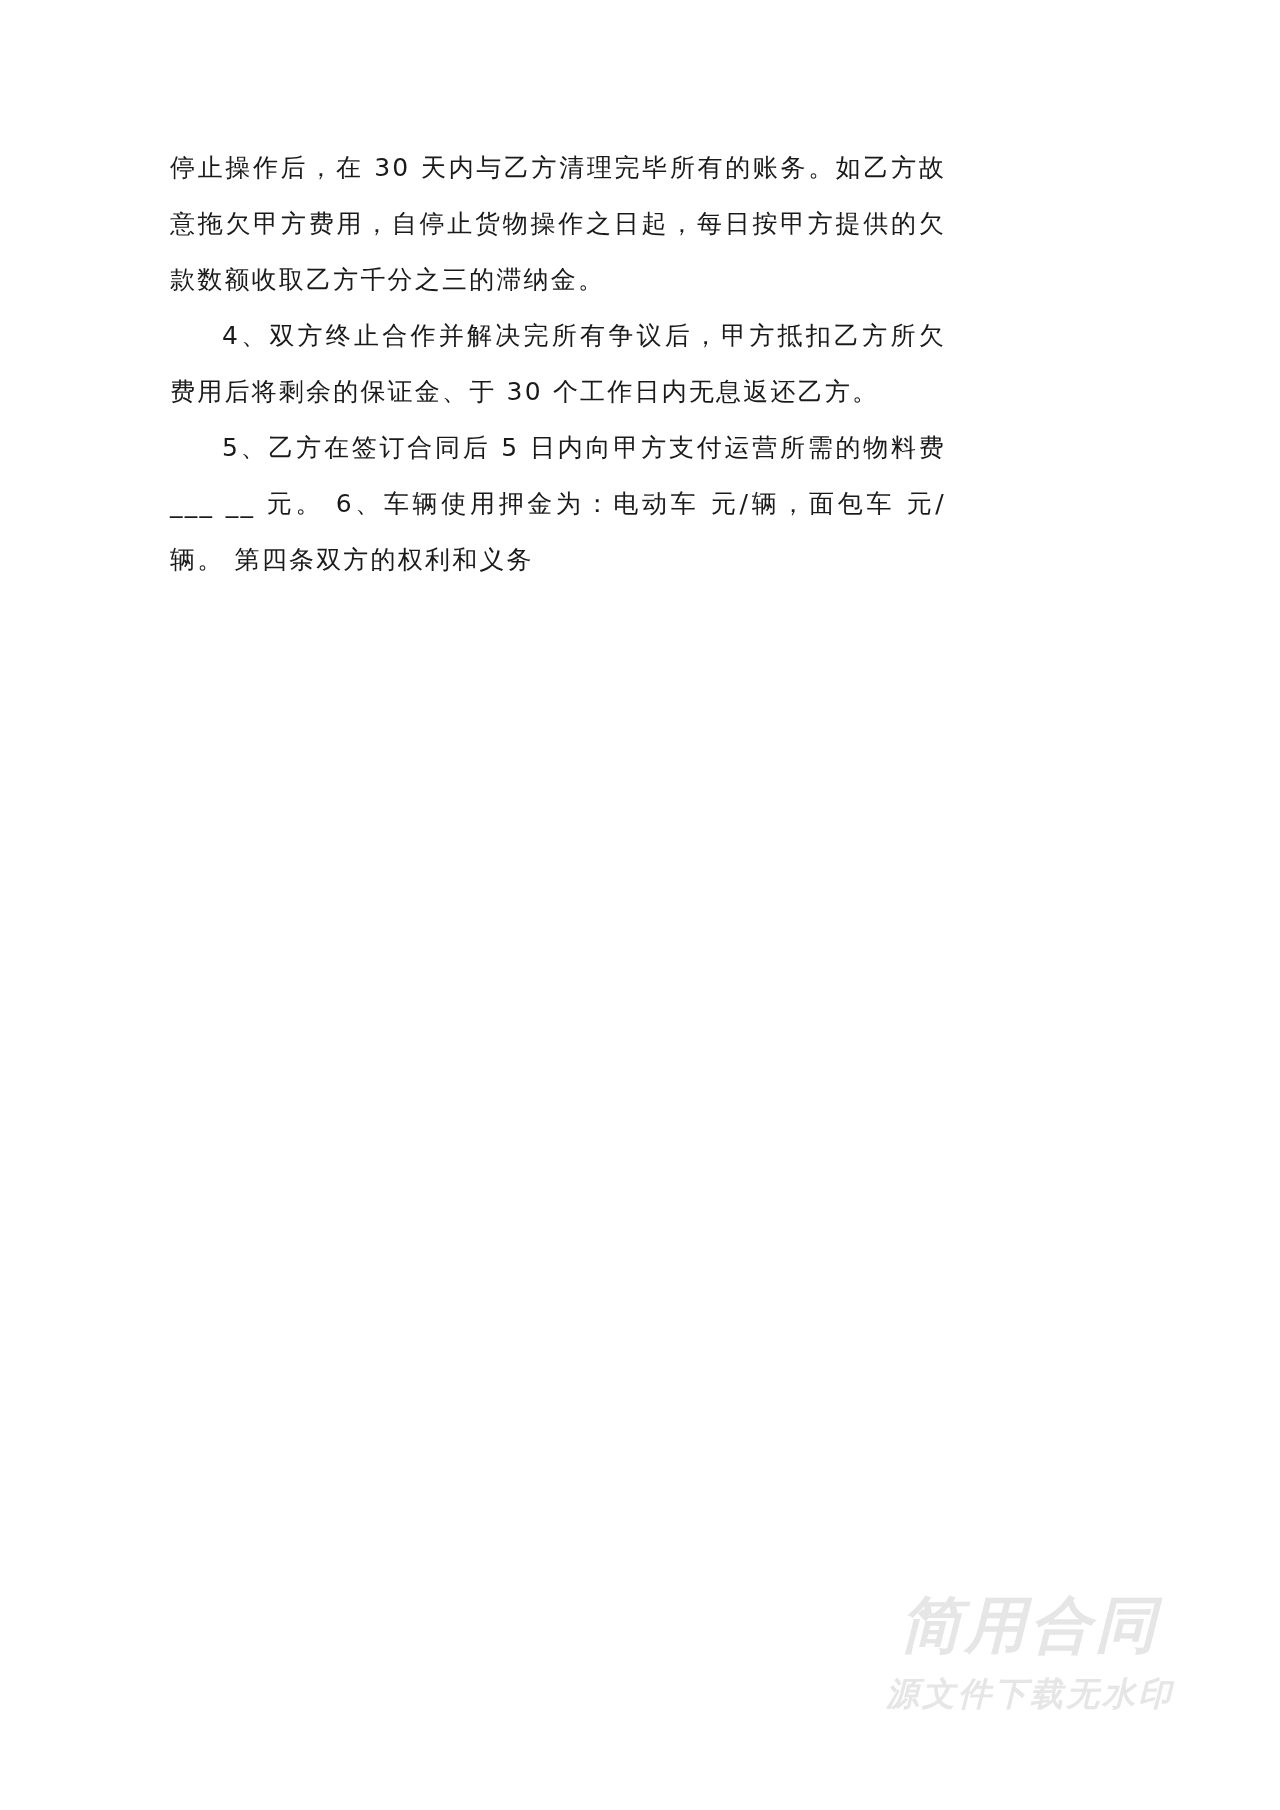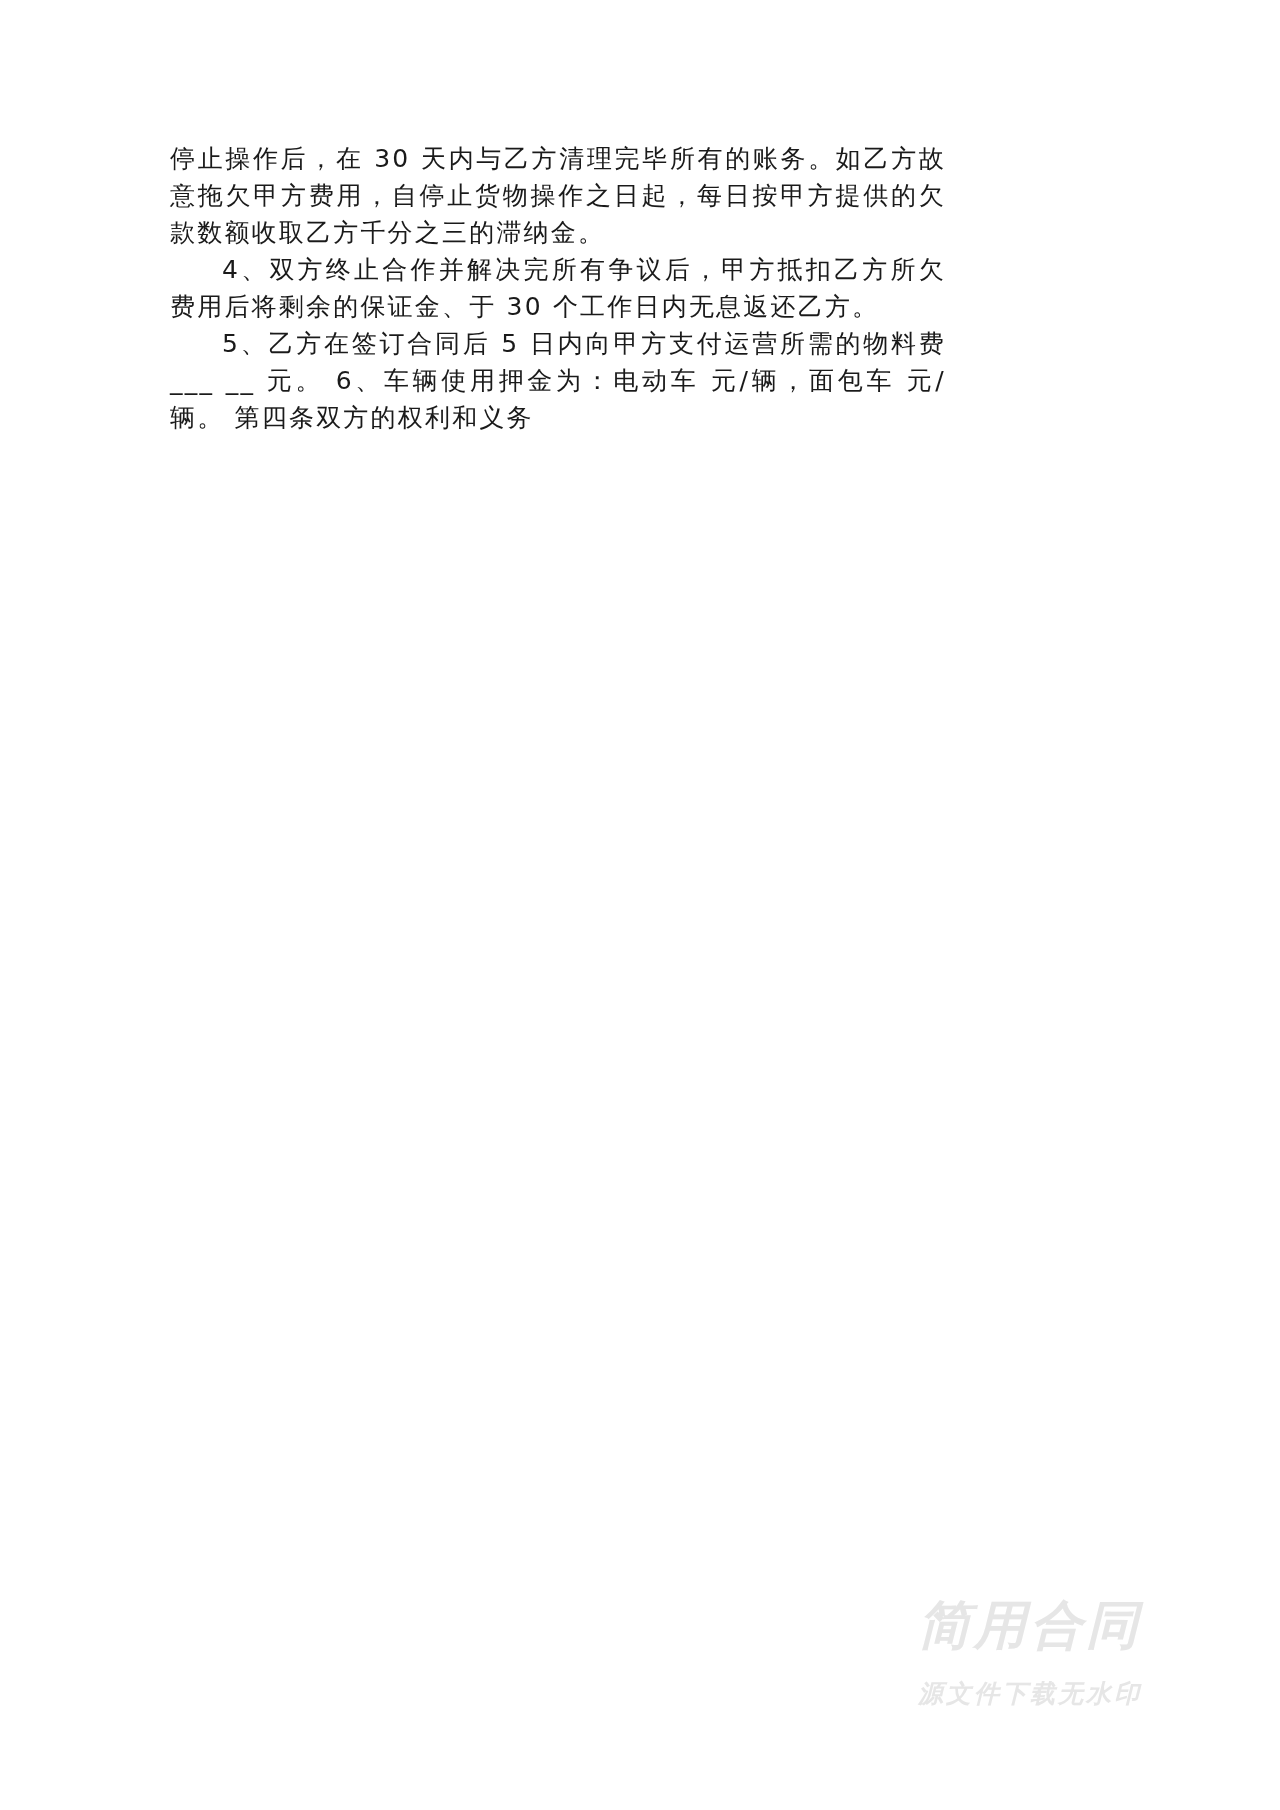"停止操作后，在 30" .content { line-height: 37px -> 56px }
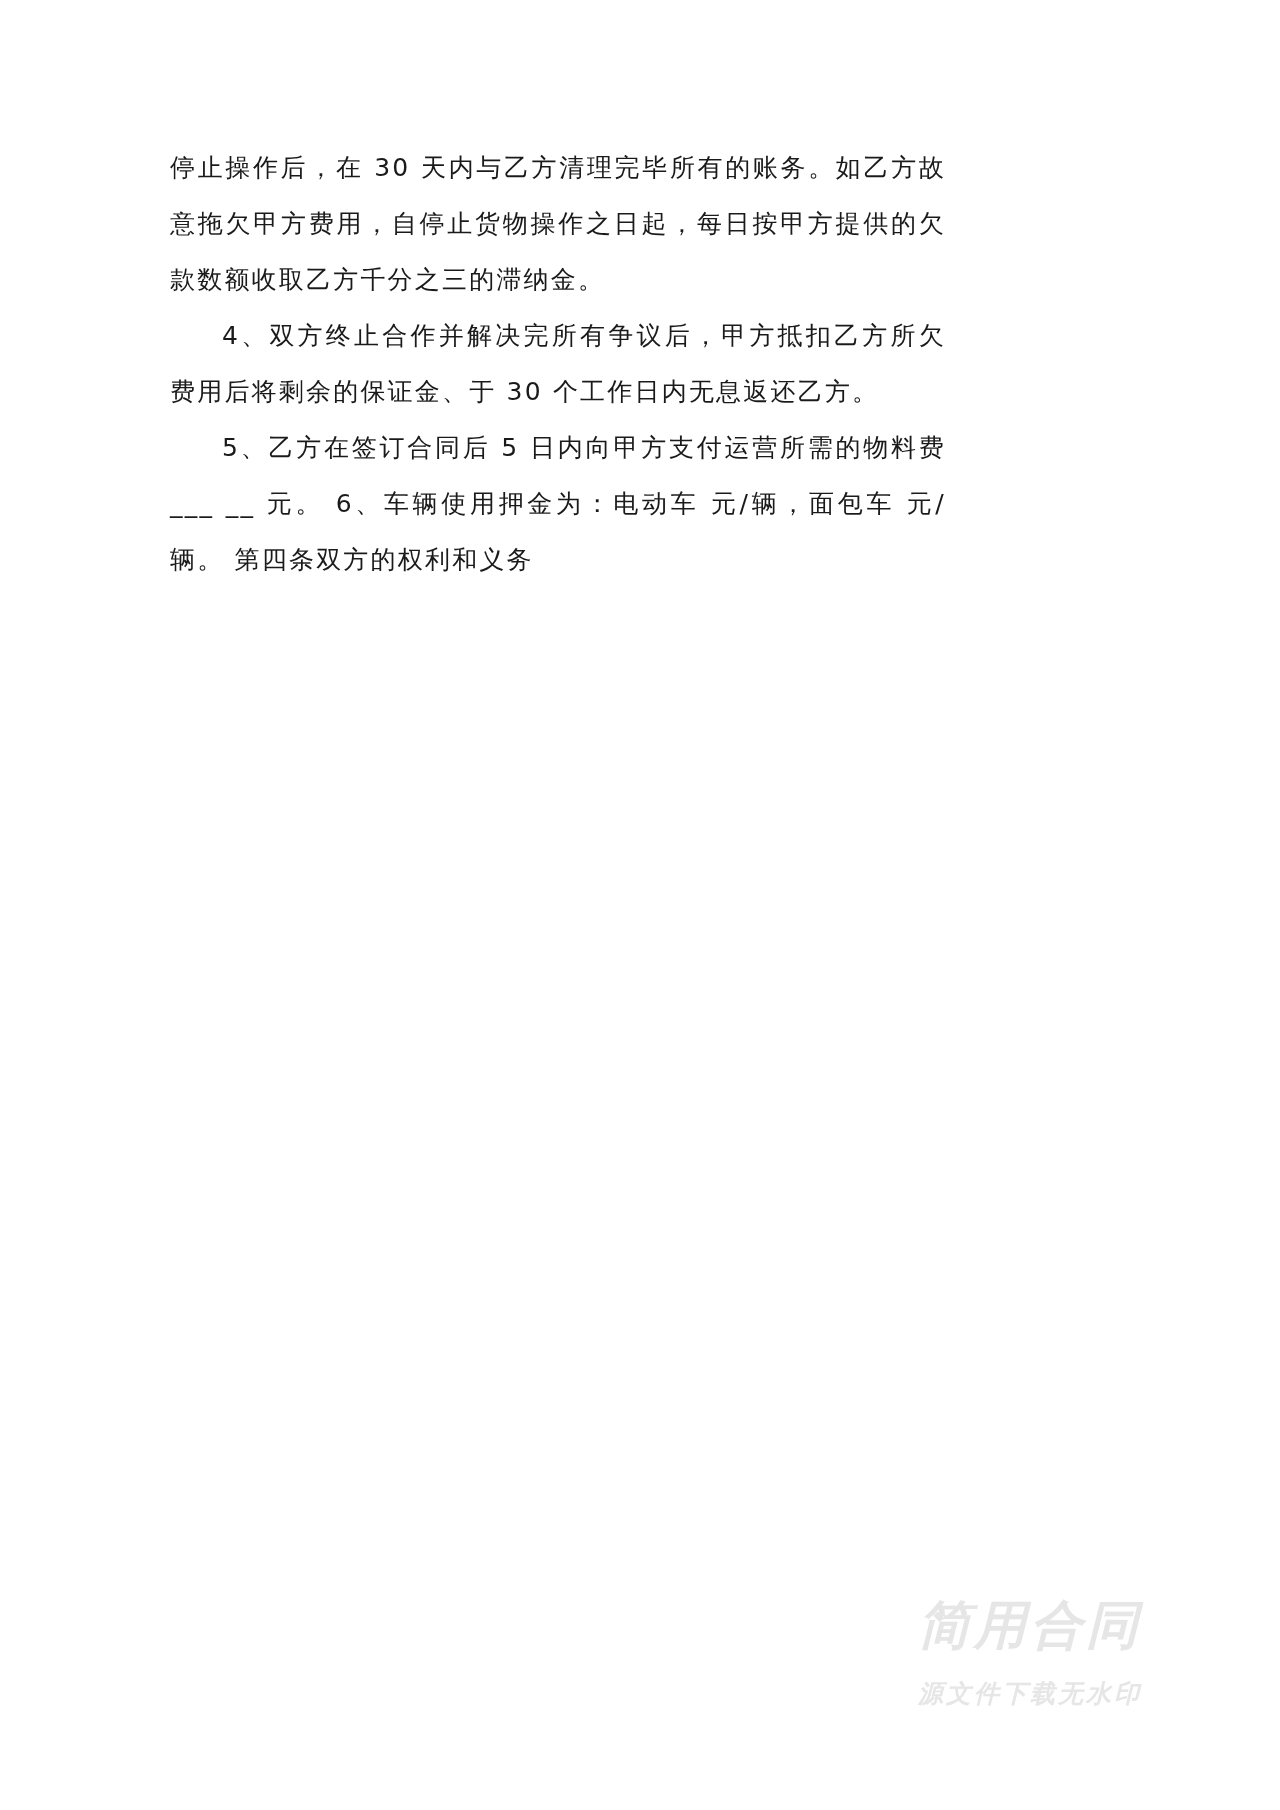"简用合同" .wm-main { font-size: 52px -> 61px }
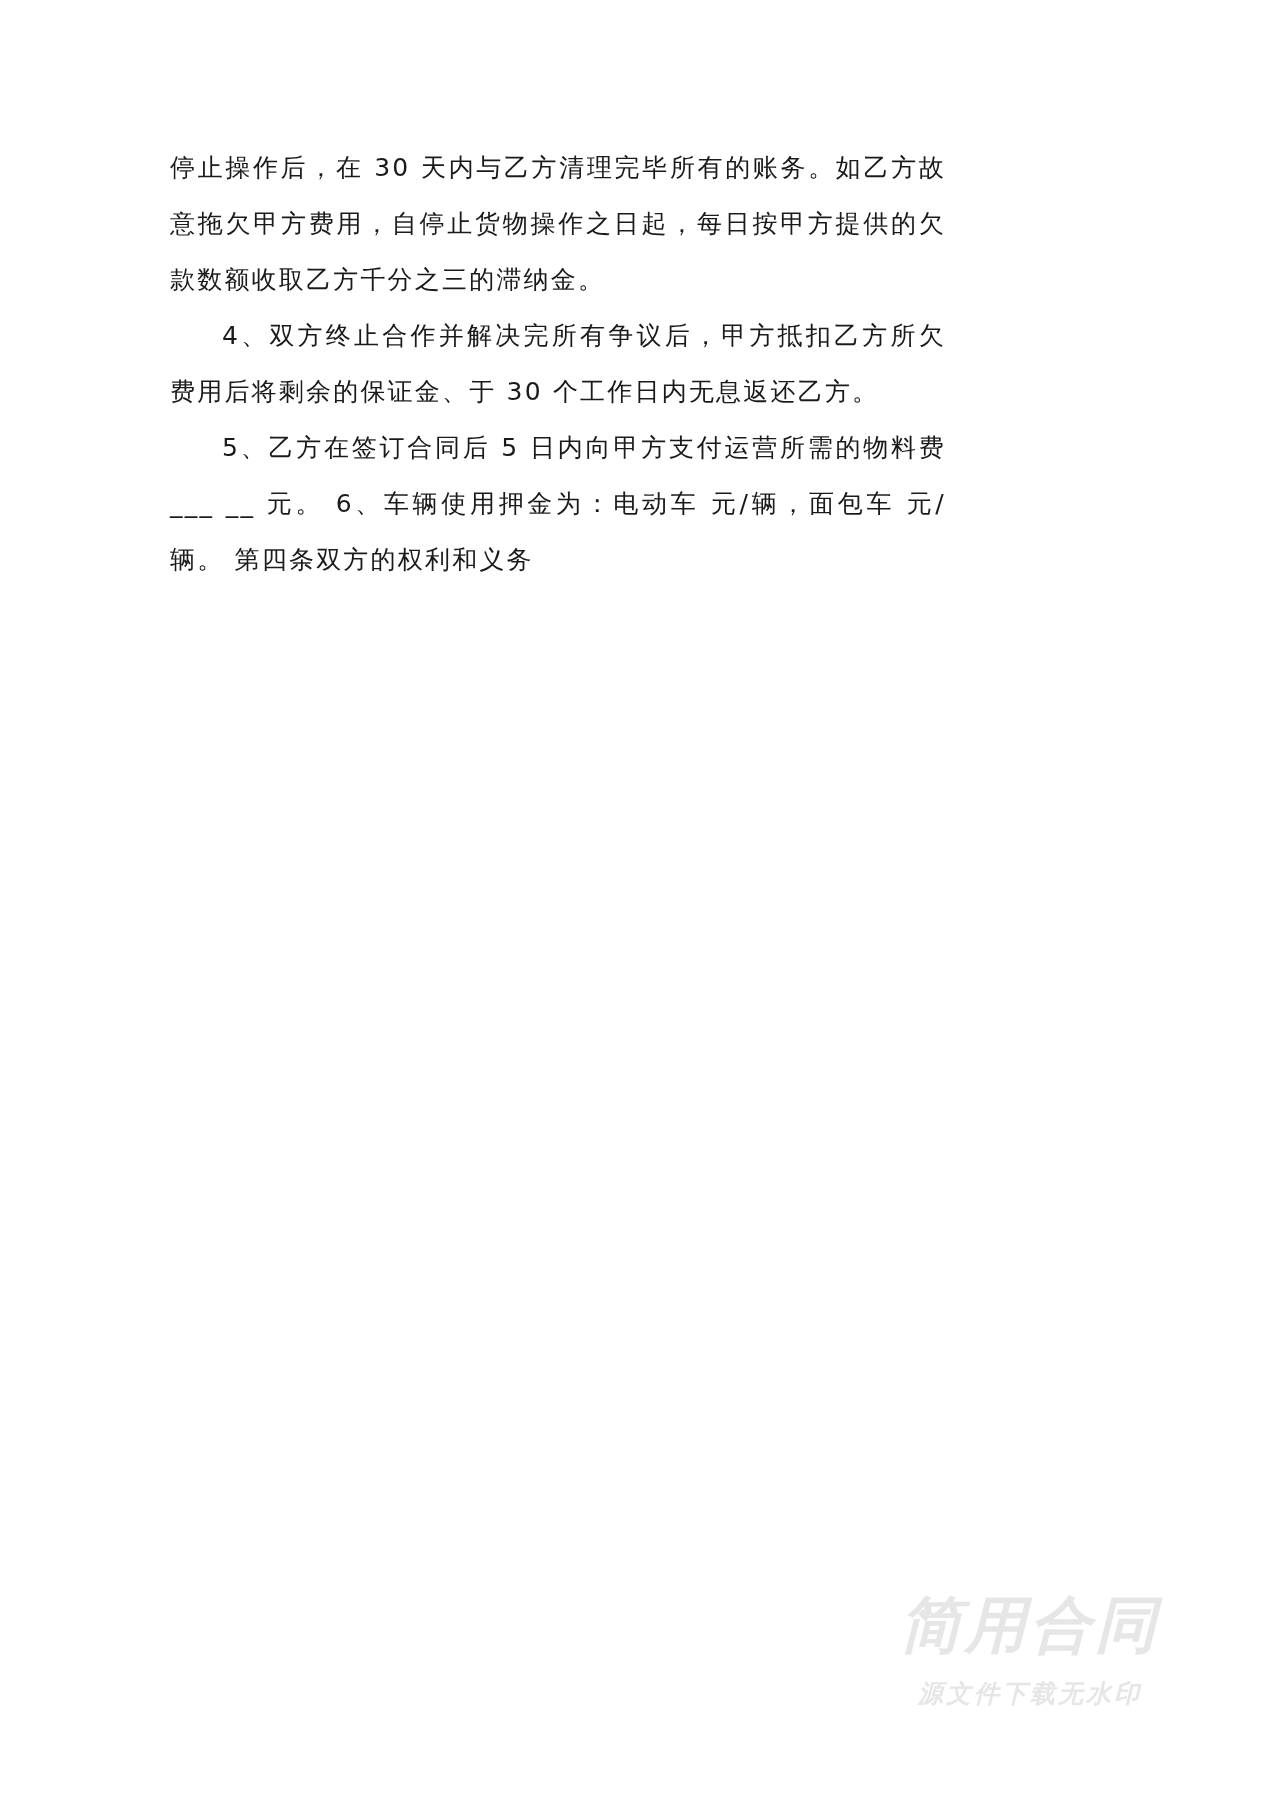"源文件下载无水印" .wm-sub { font-size: 25px -> 33px }
